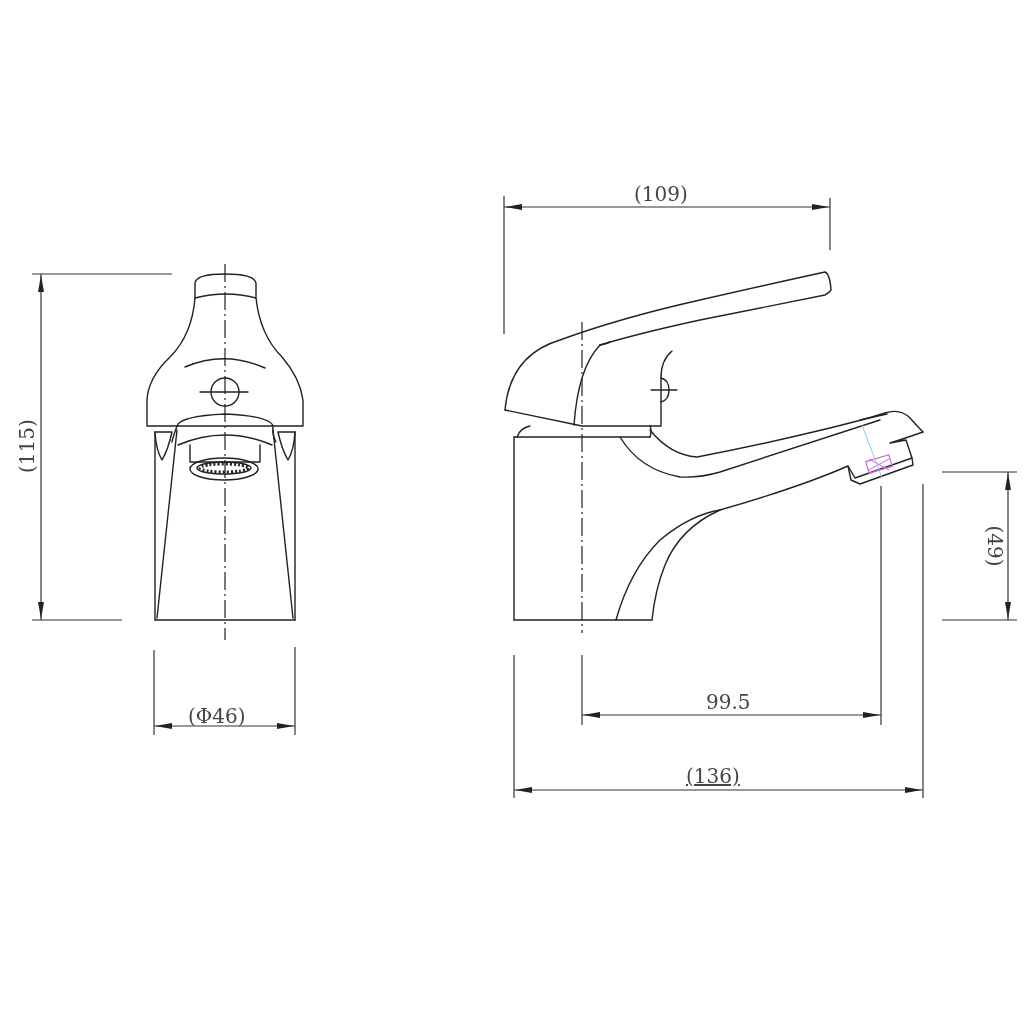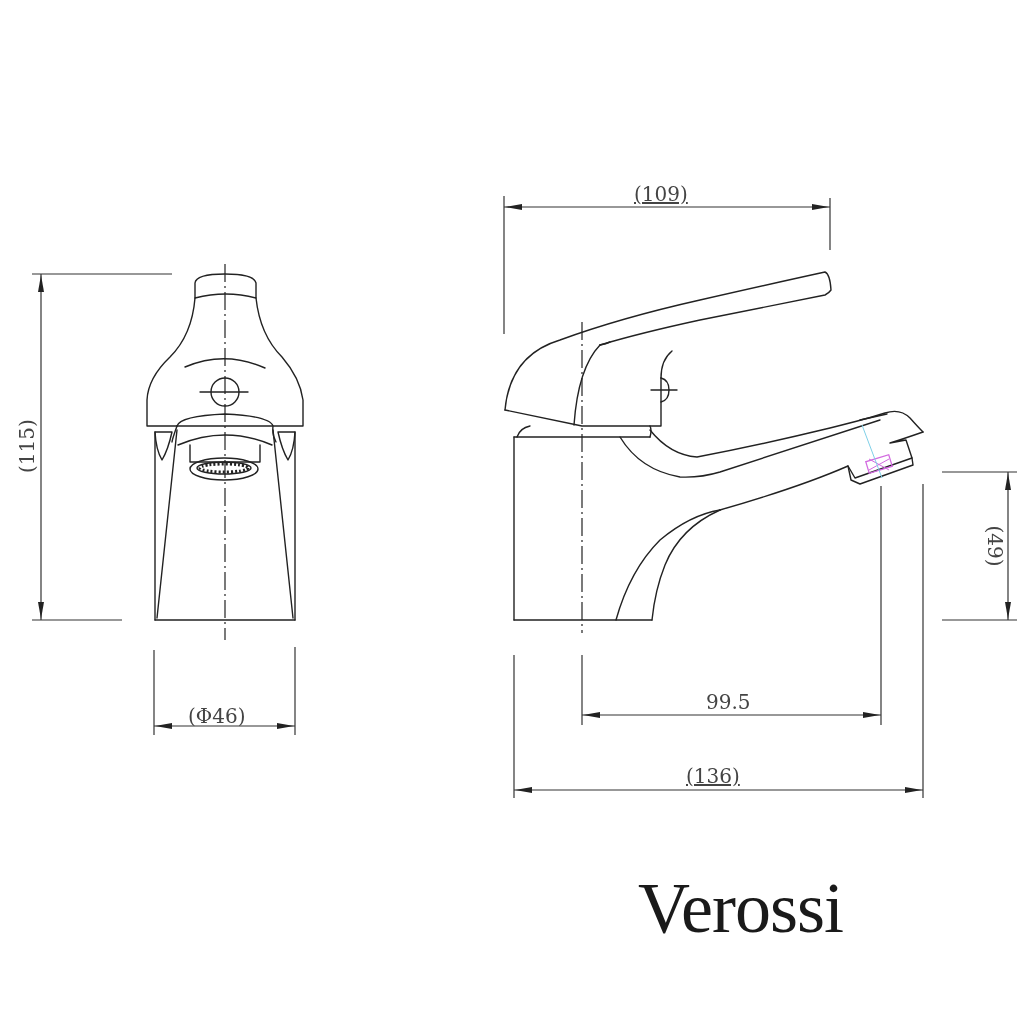"(109)" div.dimtext { text-decoration: underline -> none }
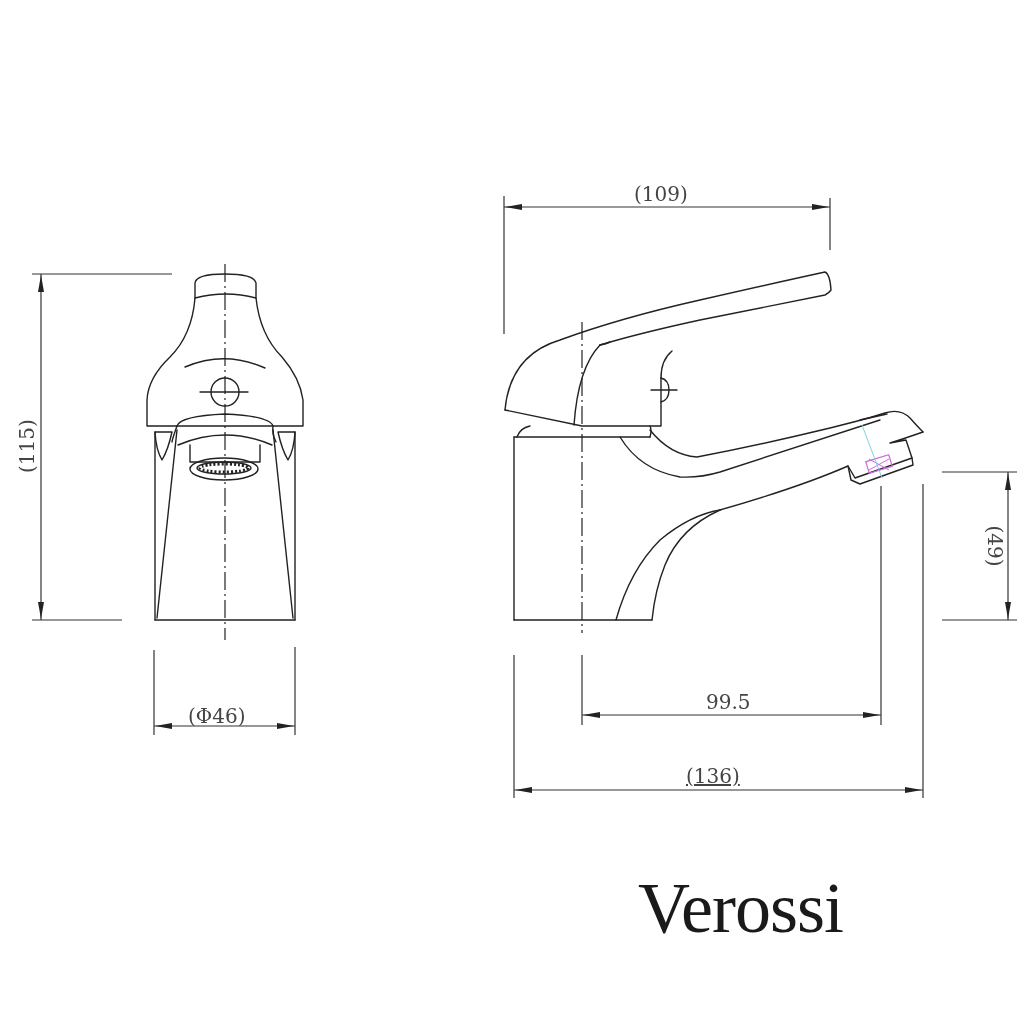"Verossi" div.brand { html: <div>Verossi</div> -> none }
